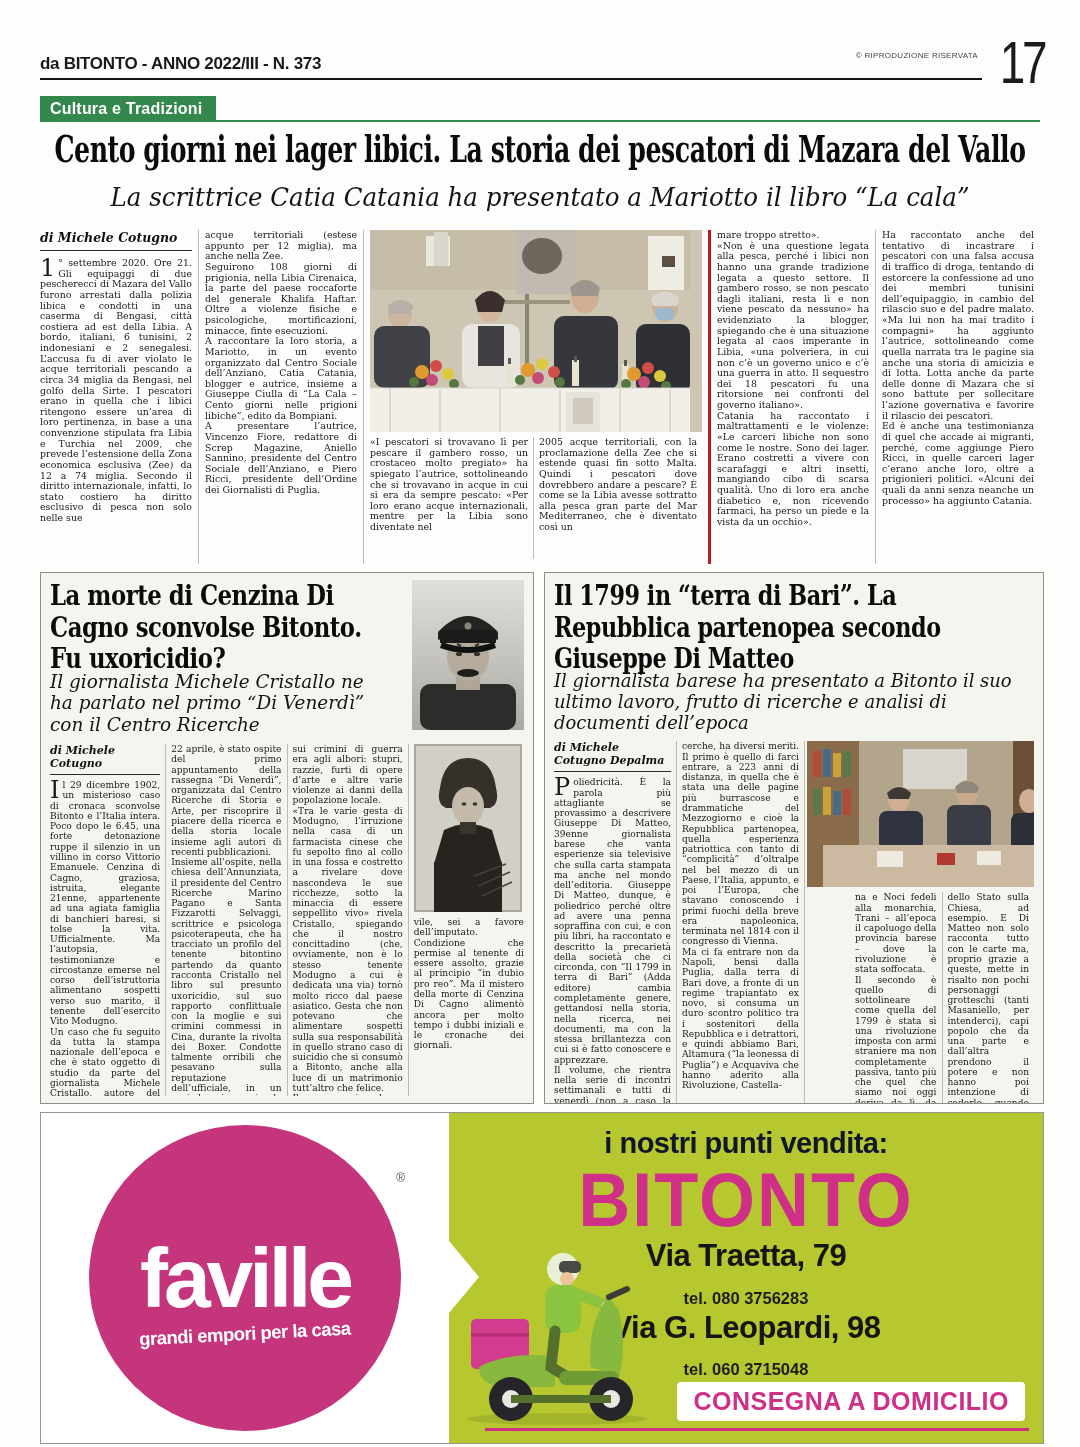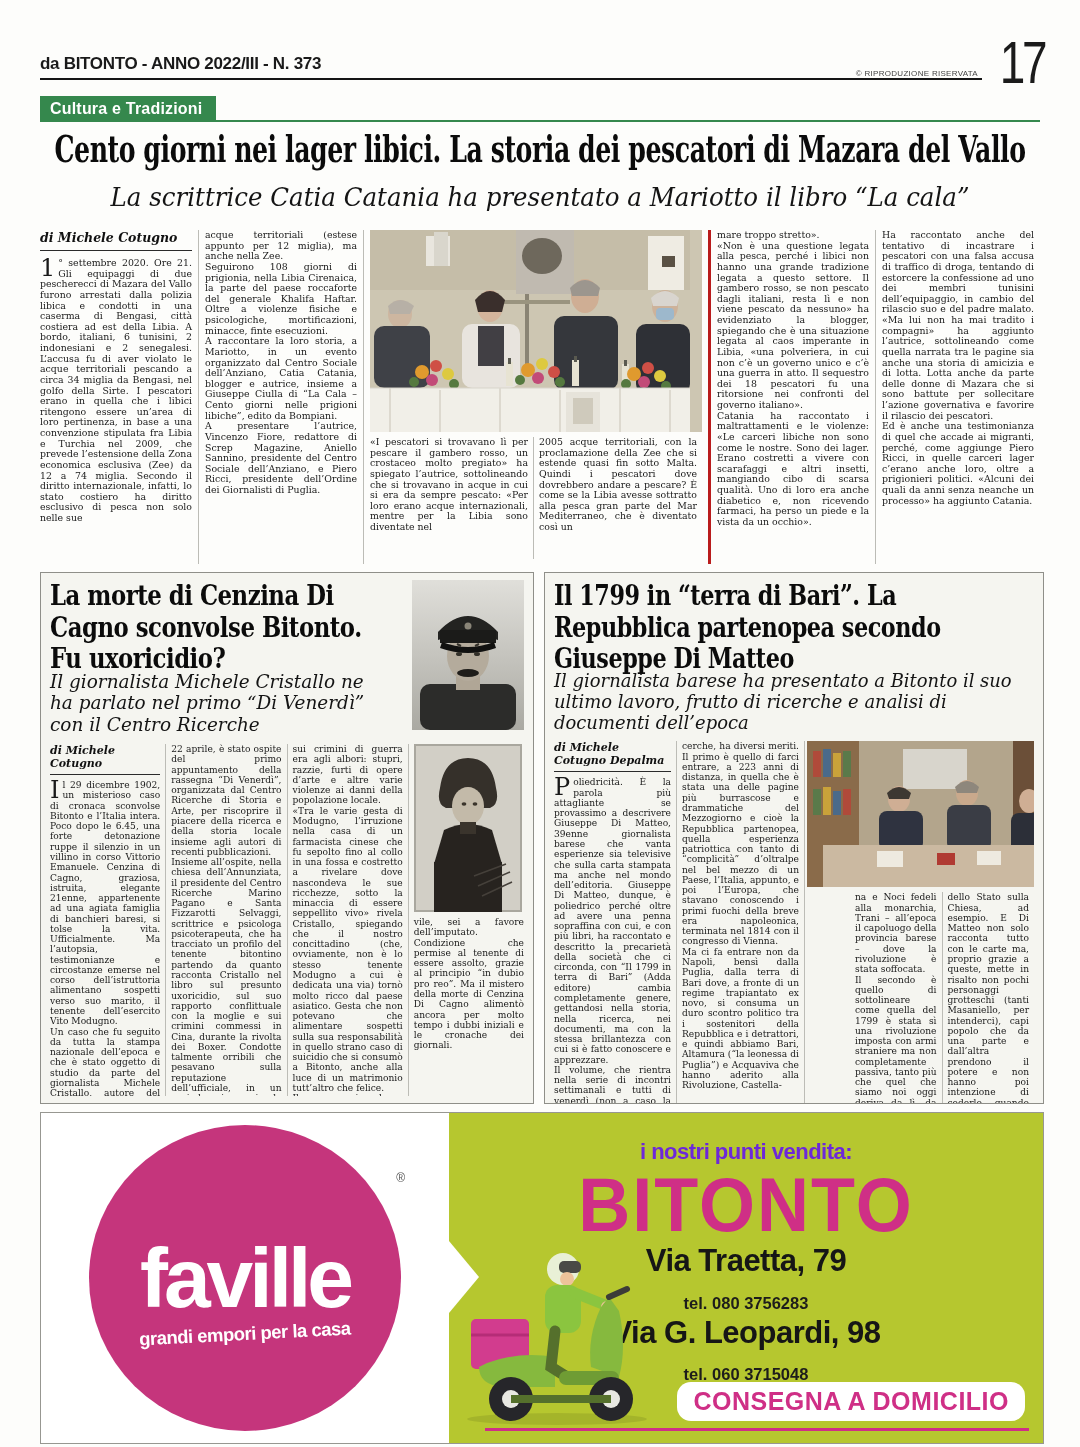"© RIPRODUZIONE RISERVATA" .copyright { bottom: 2px -> 20px }
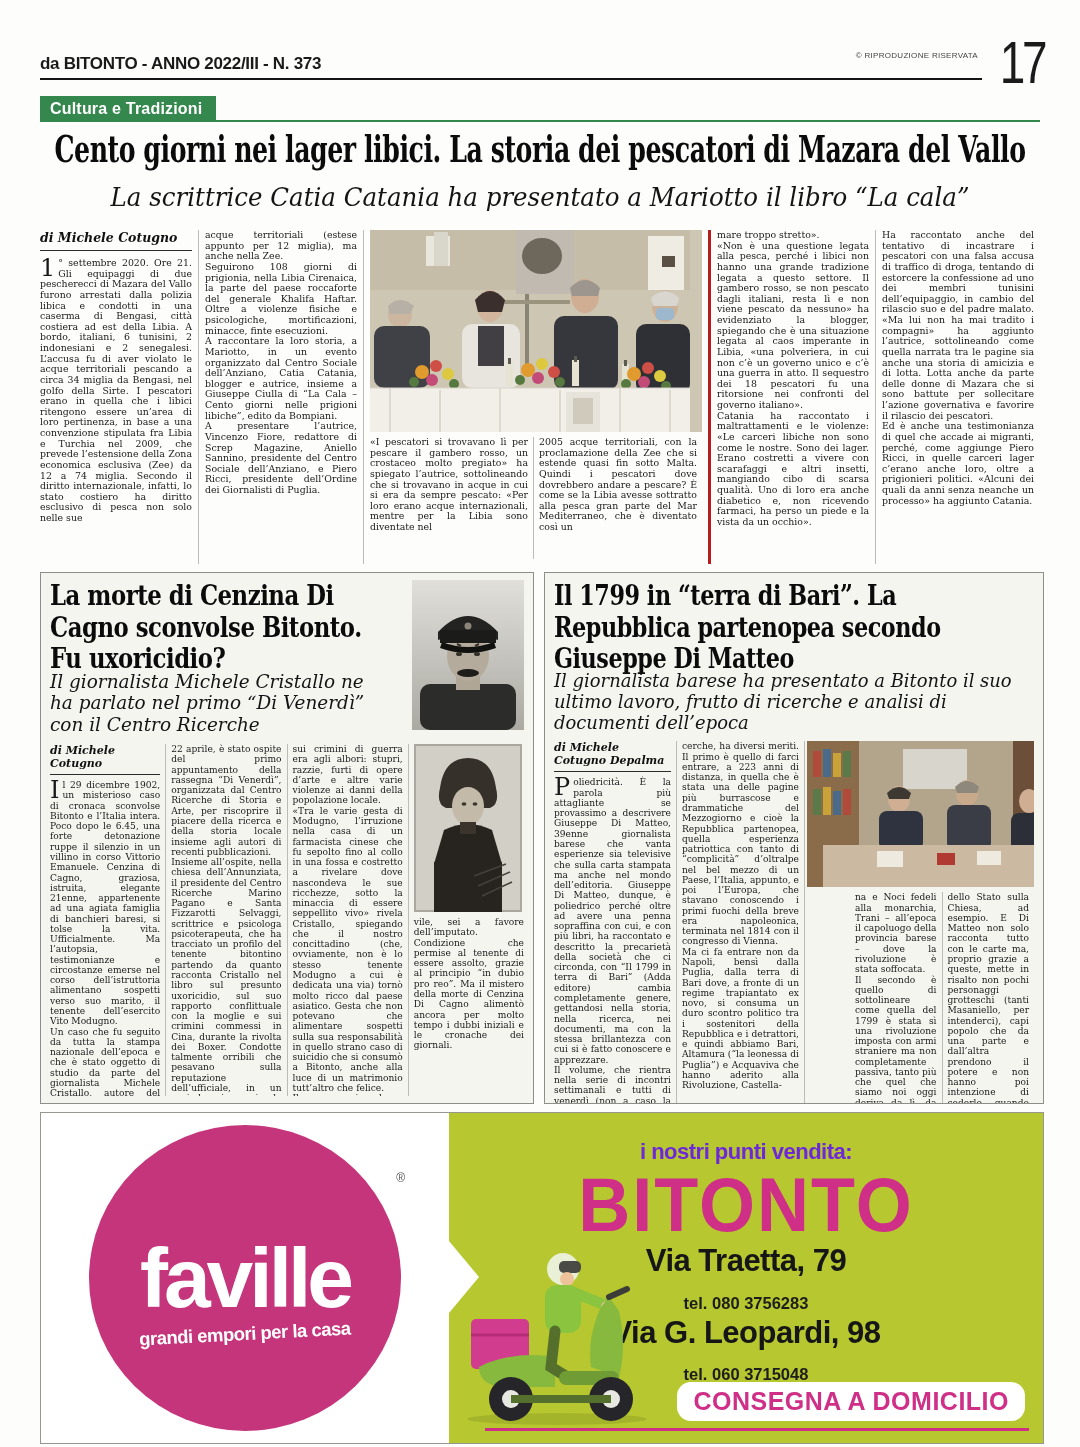"i nostri punti vendita:" .ad-title { color: #6d28d9 -> #0f172a; font-size: 22px -> 29px; margin-top: 26px -> 14px }
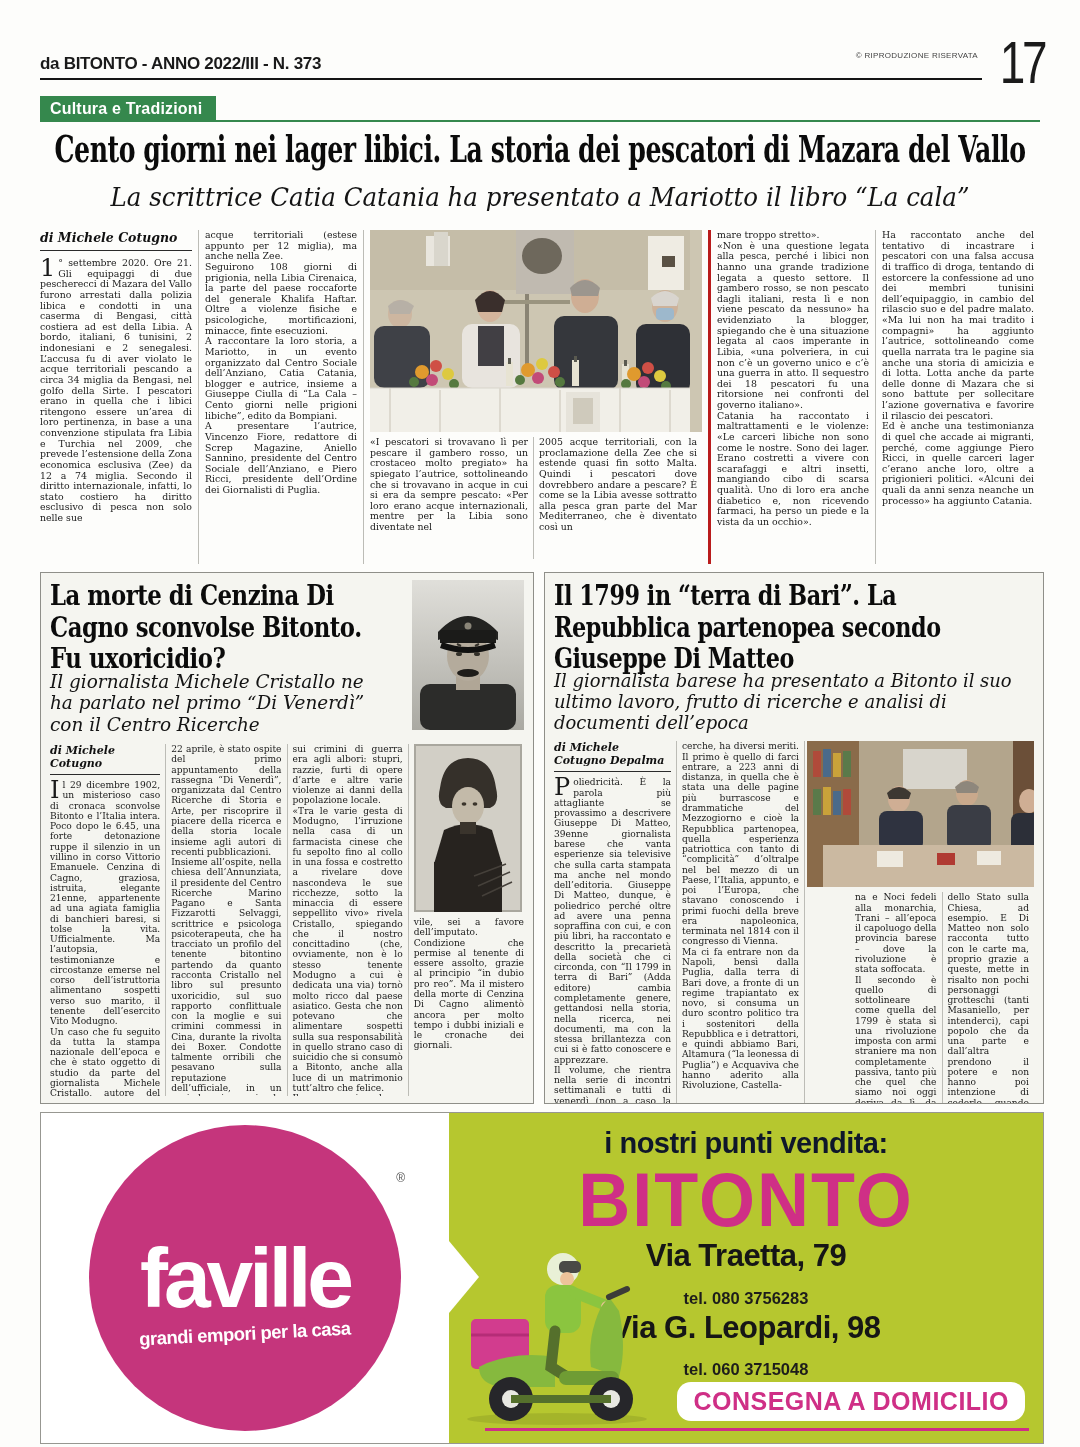"CONSEGNA A DOMICILIO" .delivery-pill { border-radius: 14px -> 4px }
